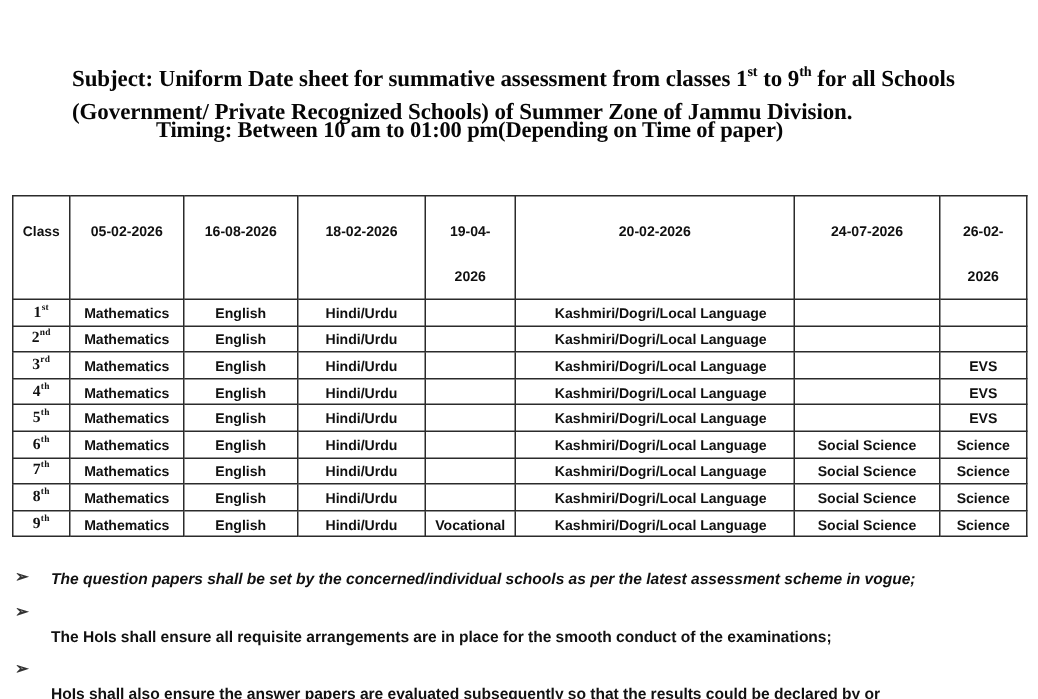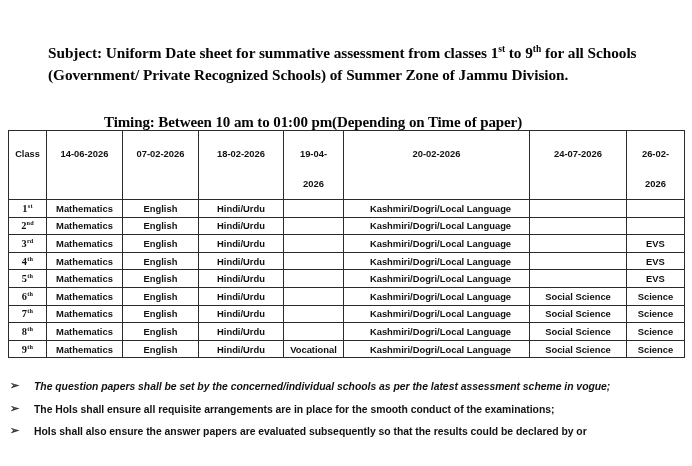"Timing: Between 10 am to" .timing-line { top: 114px -> 79px }
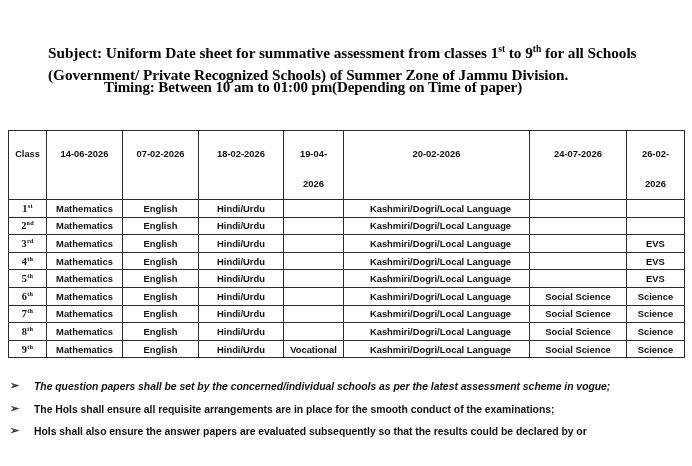"14-06-2026" th { text: 14-06-2026 -> 05-02-2026 }
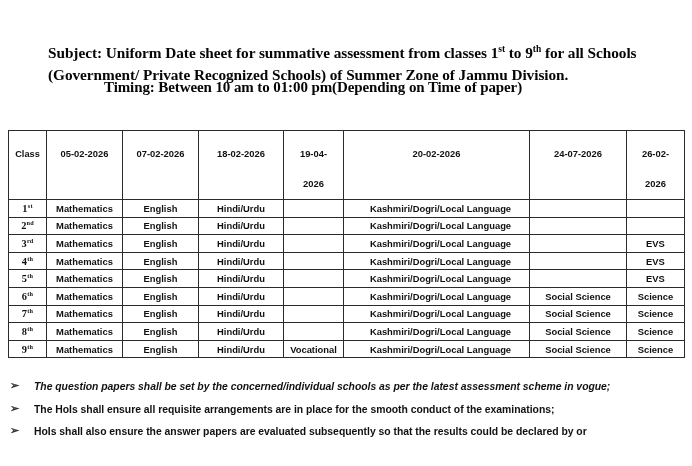"07-02-2026" th { text: 07-02-2026 -> 16-08-2026 }
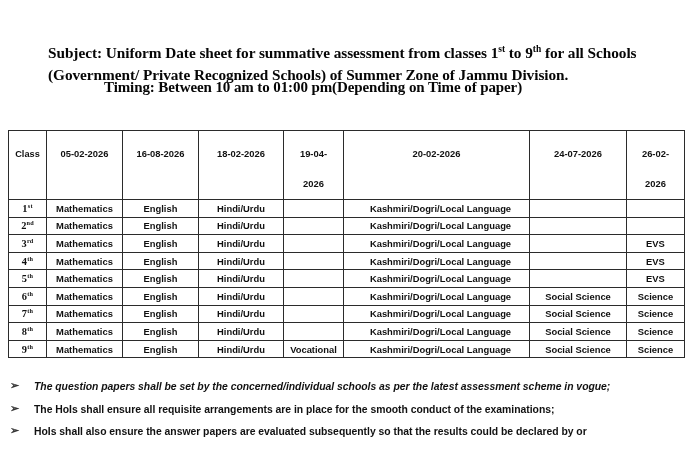"The HoIs shall ensure all" .note-item.plain .note-text { margin-top: none -> 16px }
